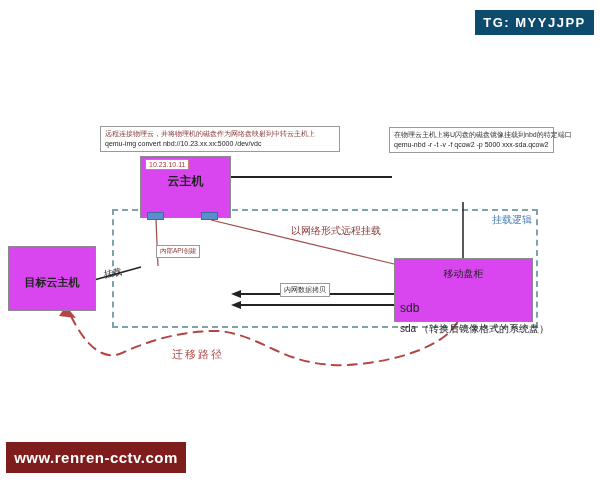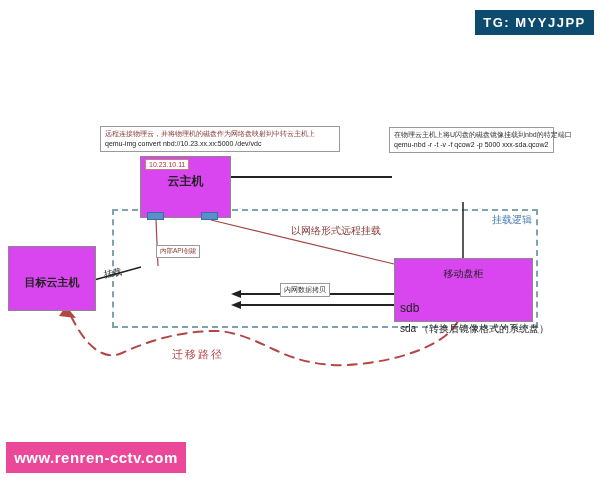"www.renren-cctv.com" .watermark { background: #ec4899 -> #7f1d1d }
